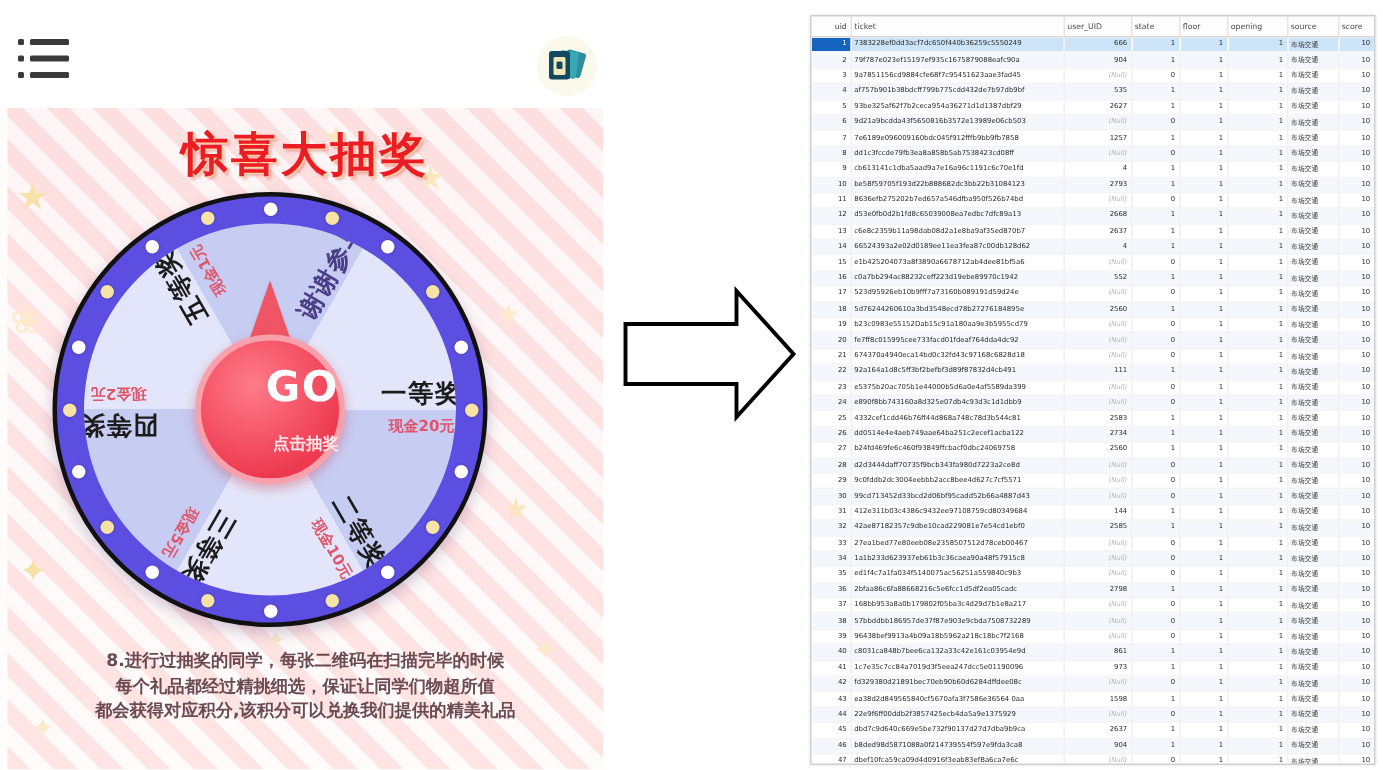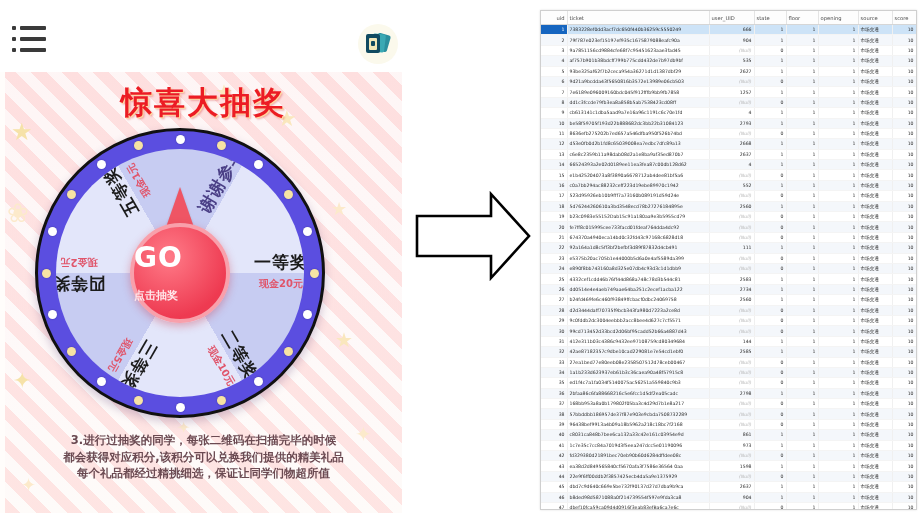"GO" #go-btn { align-items: flex-start -> flex-end }
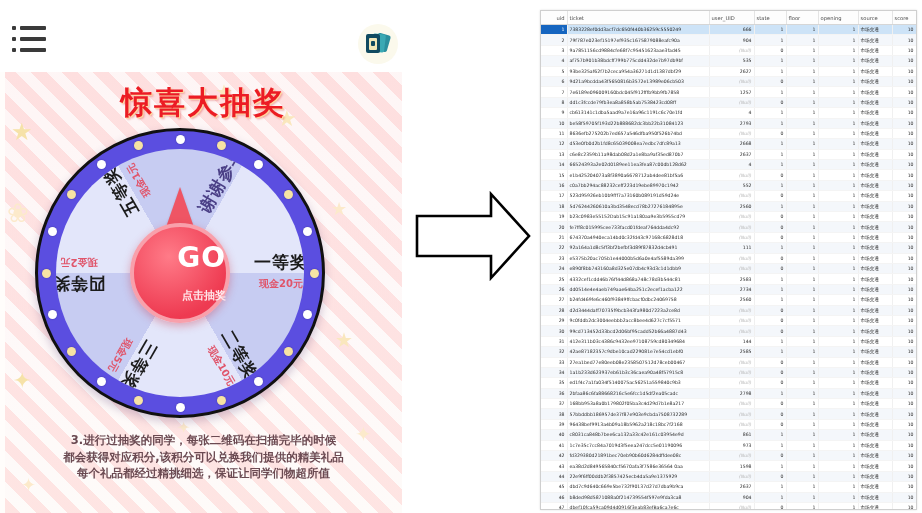"3.进行过抽奖的同学，每张二维码在扫描完毕的时候" div.rline { text: 3 -> 8 }
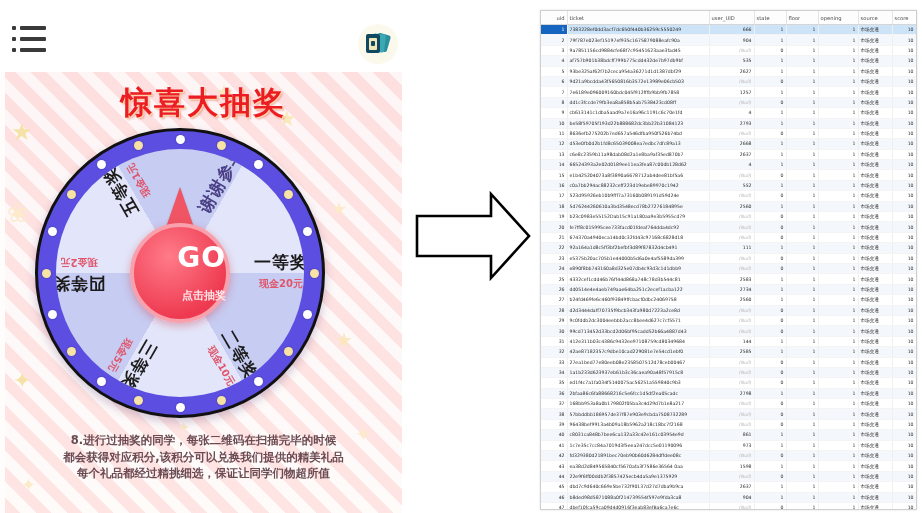"都会获得对应积分,该积分可以兑换我们提供的精美礼品" div.rline { order: before "每个礼品都经过精挑细选，保证让同学们物超所值" -> after "每个礼品都经过精挑细选，保证让同学们物超所值" }
